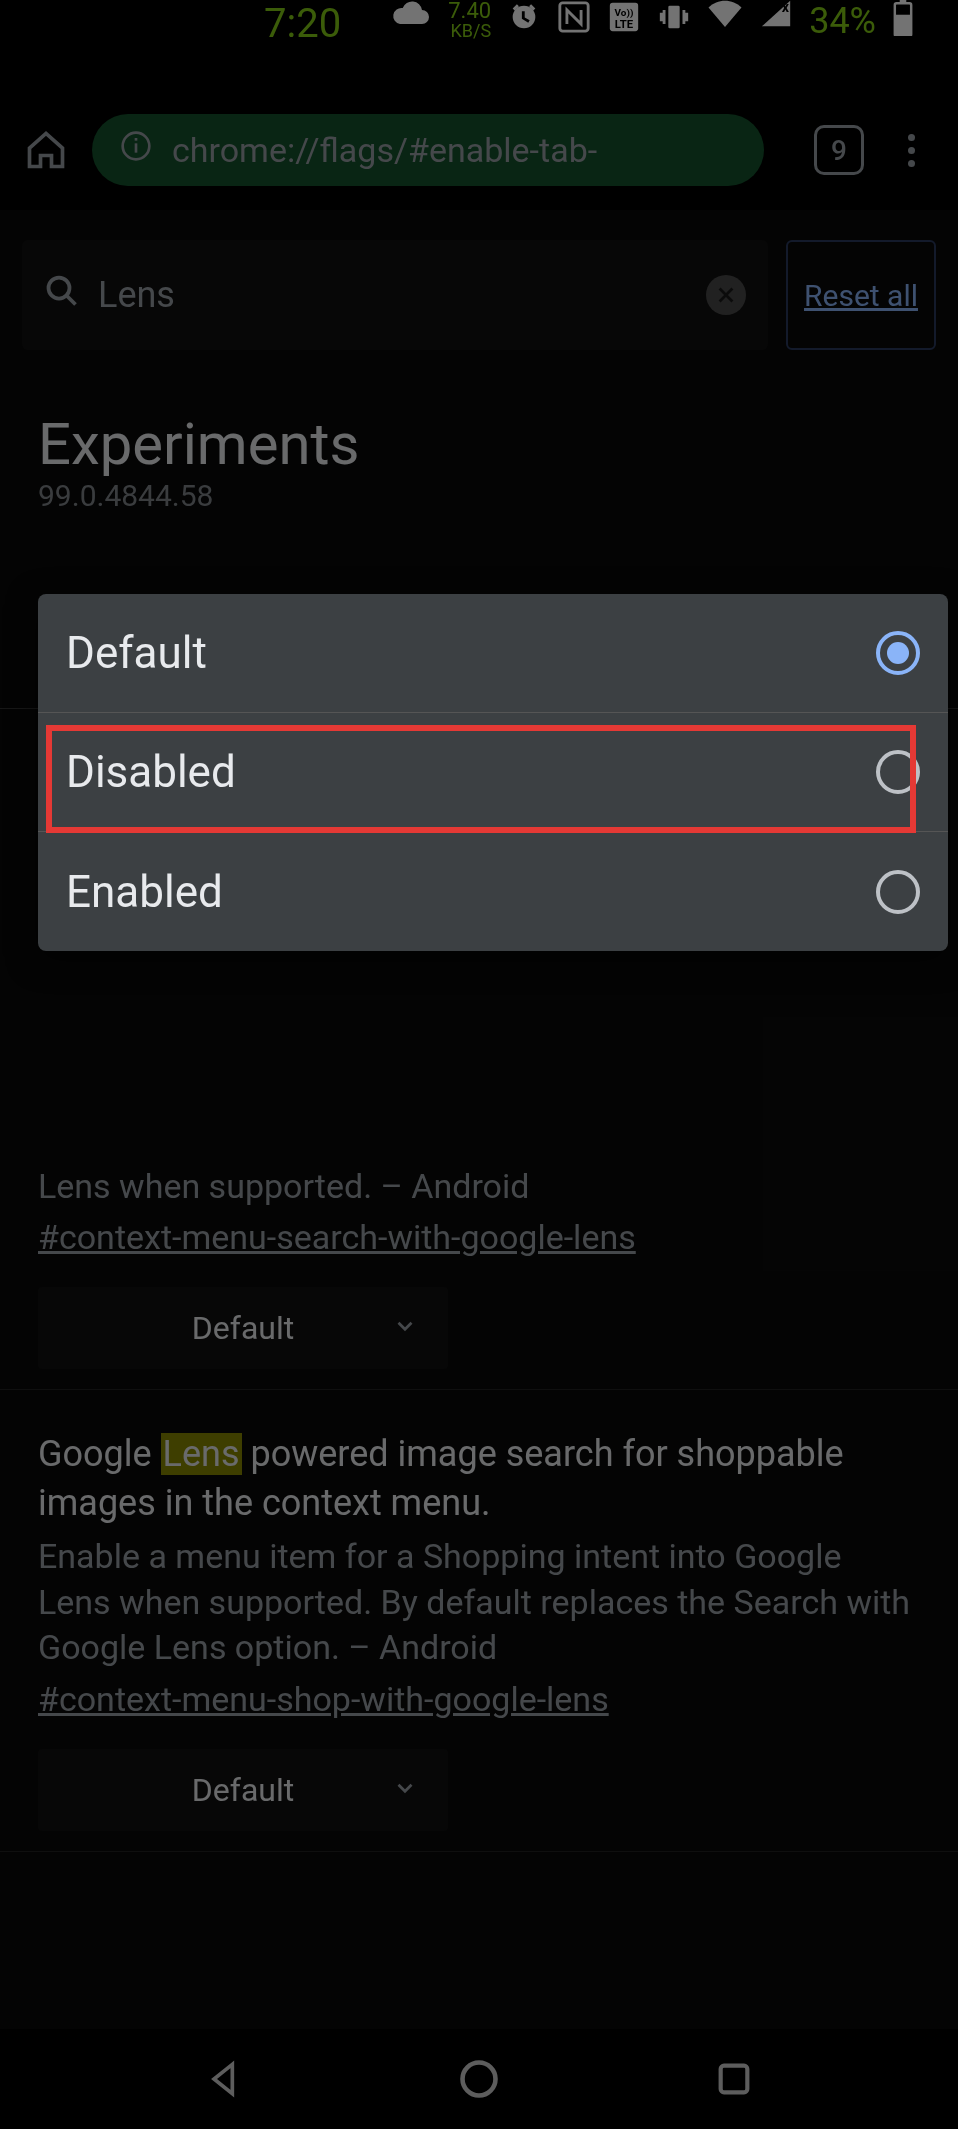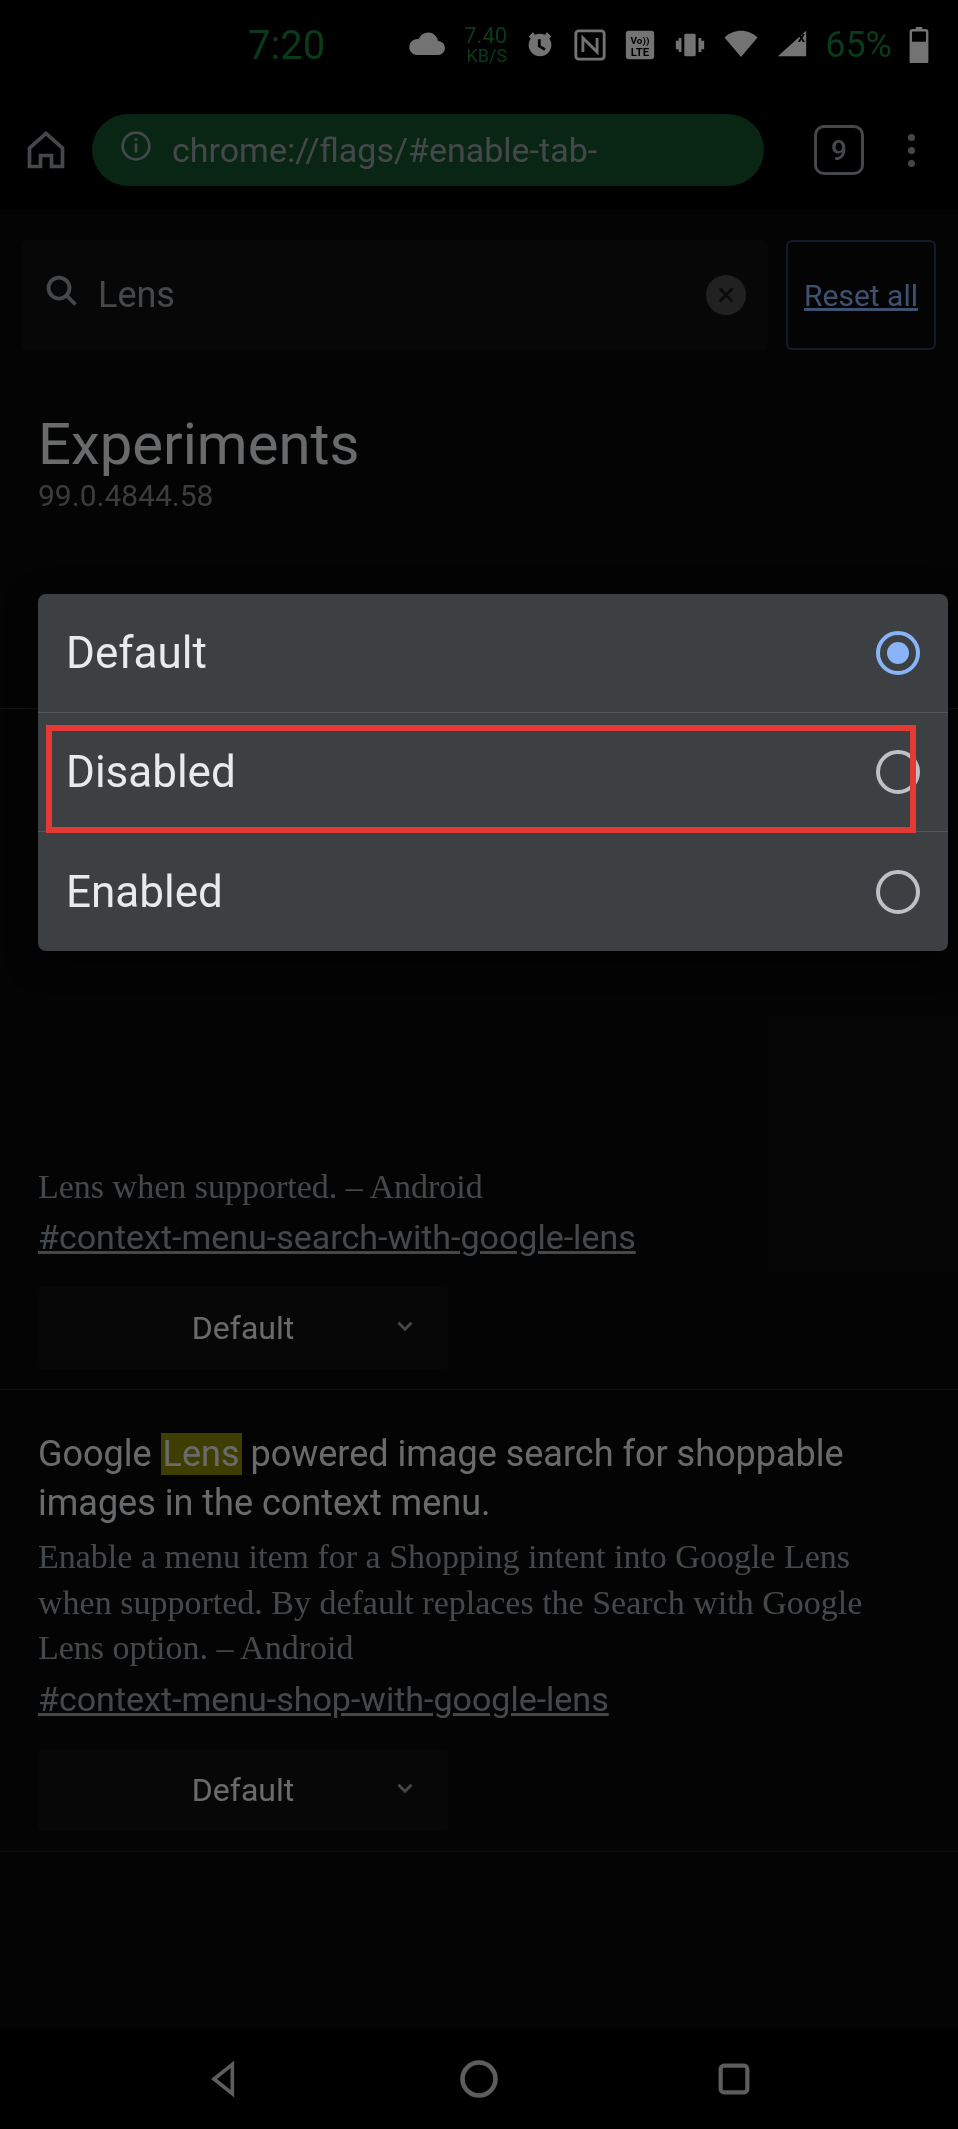"7:20" .status-bar { align-items: center -> flex-start; color: #15803d -> #84cc16; padding: 0 28px -> 0 44px }
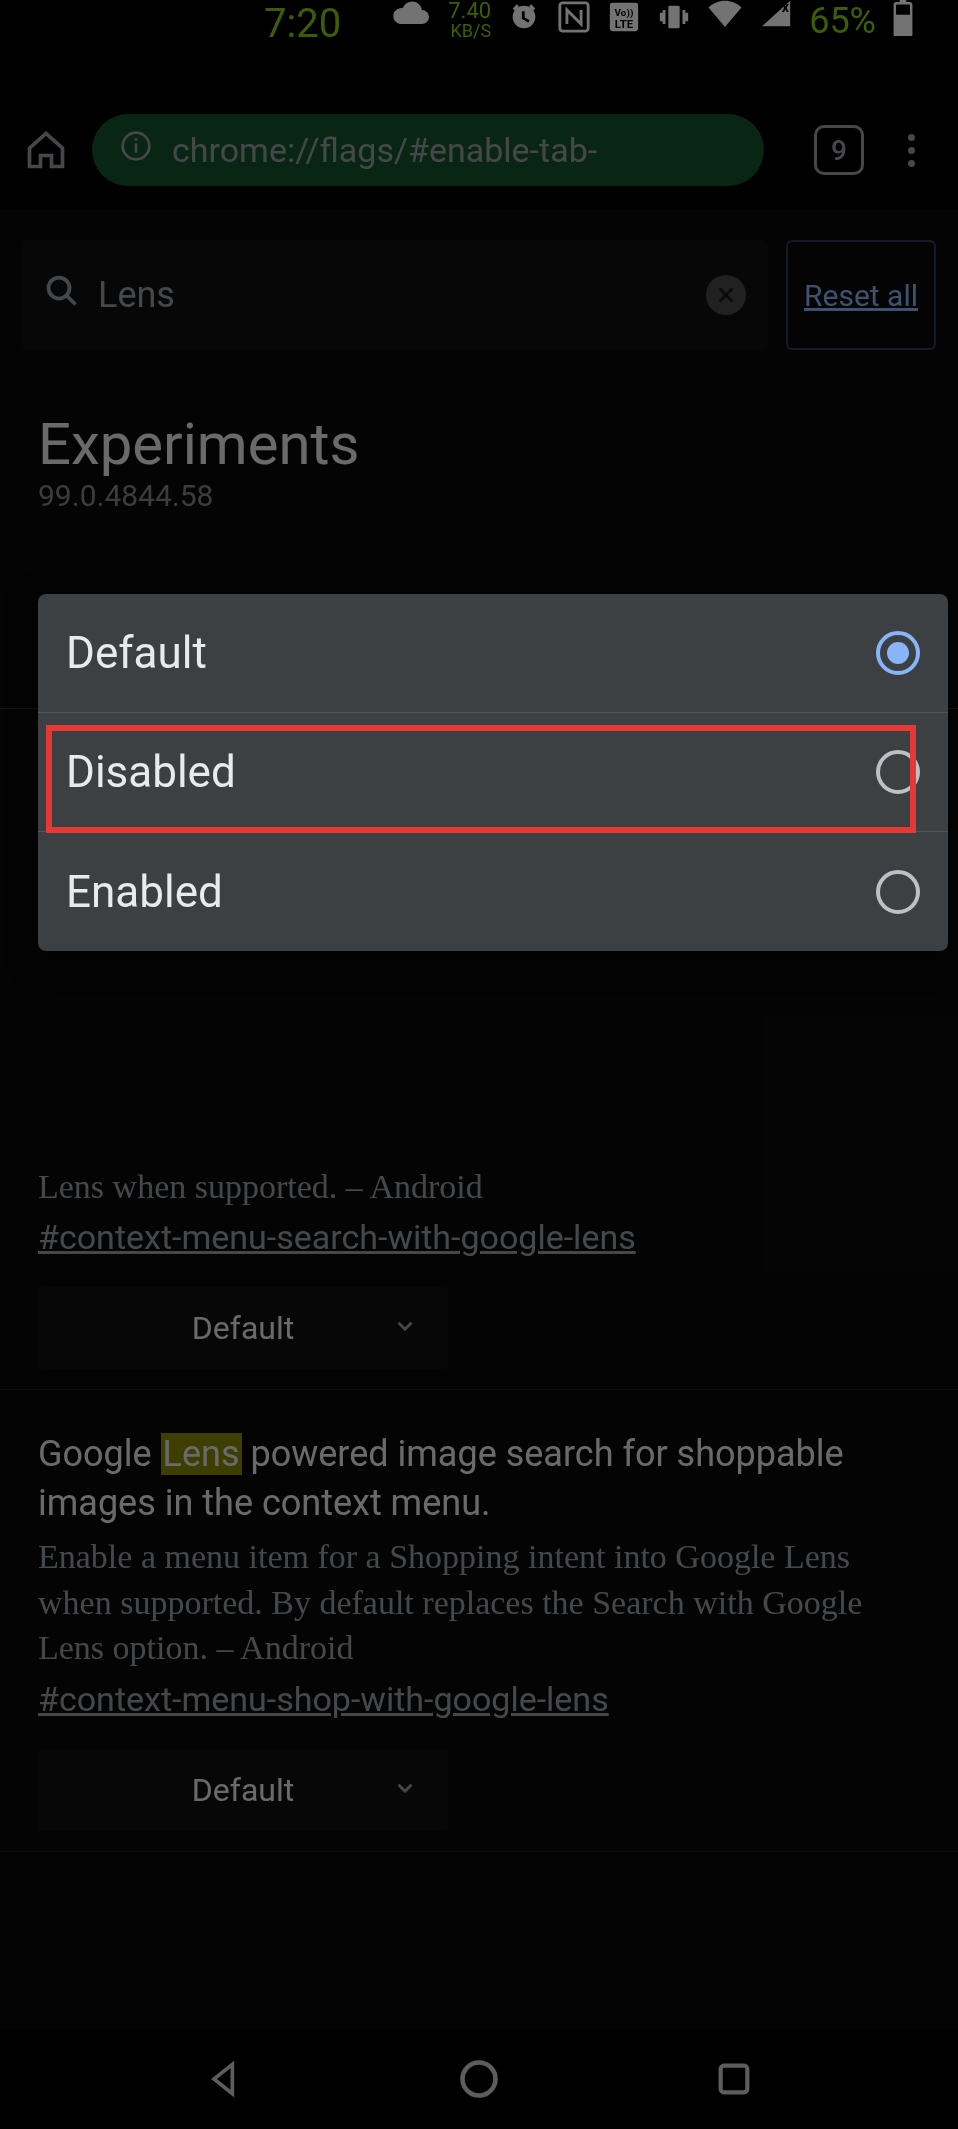"65%" span.batt-txt { text: 65% -> 34% }
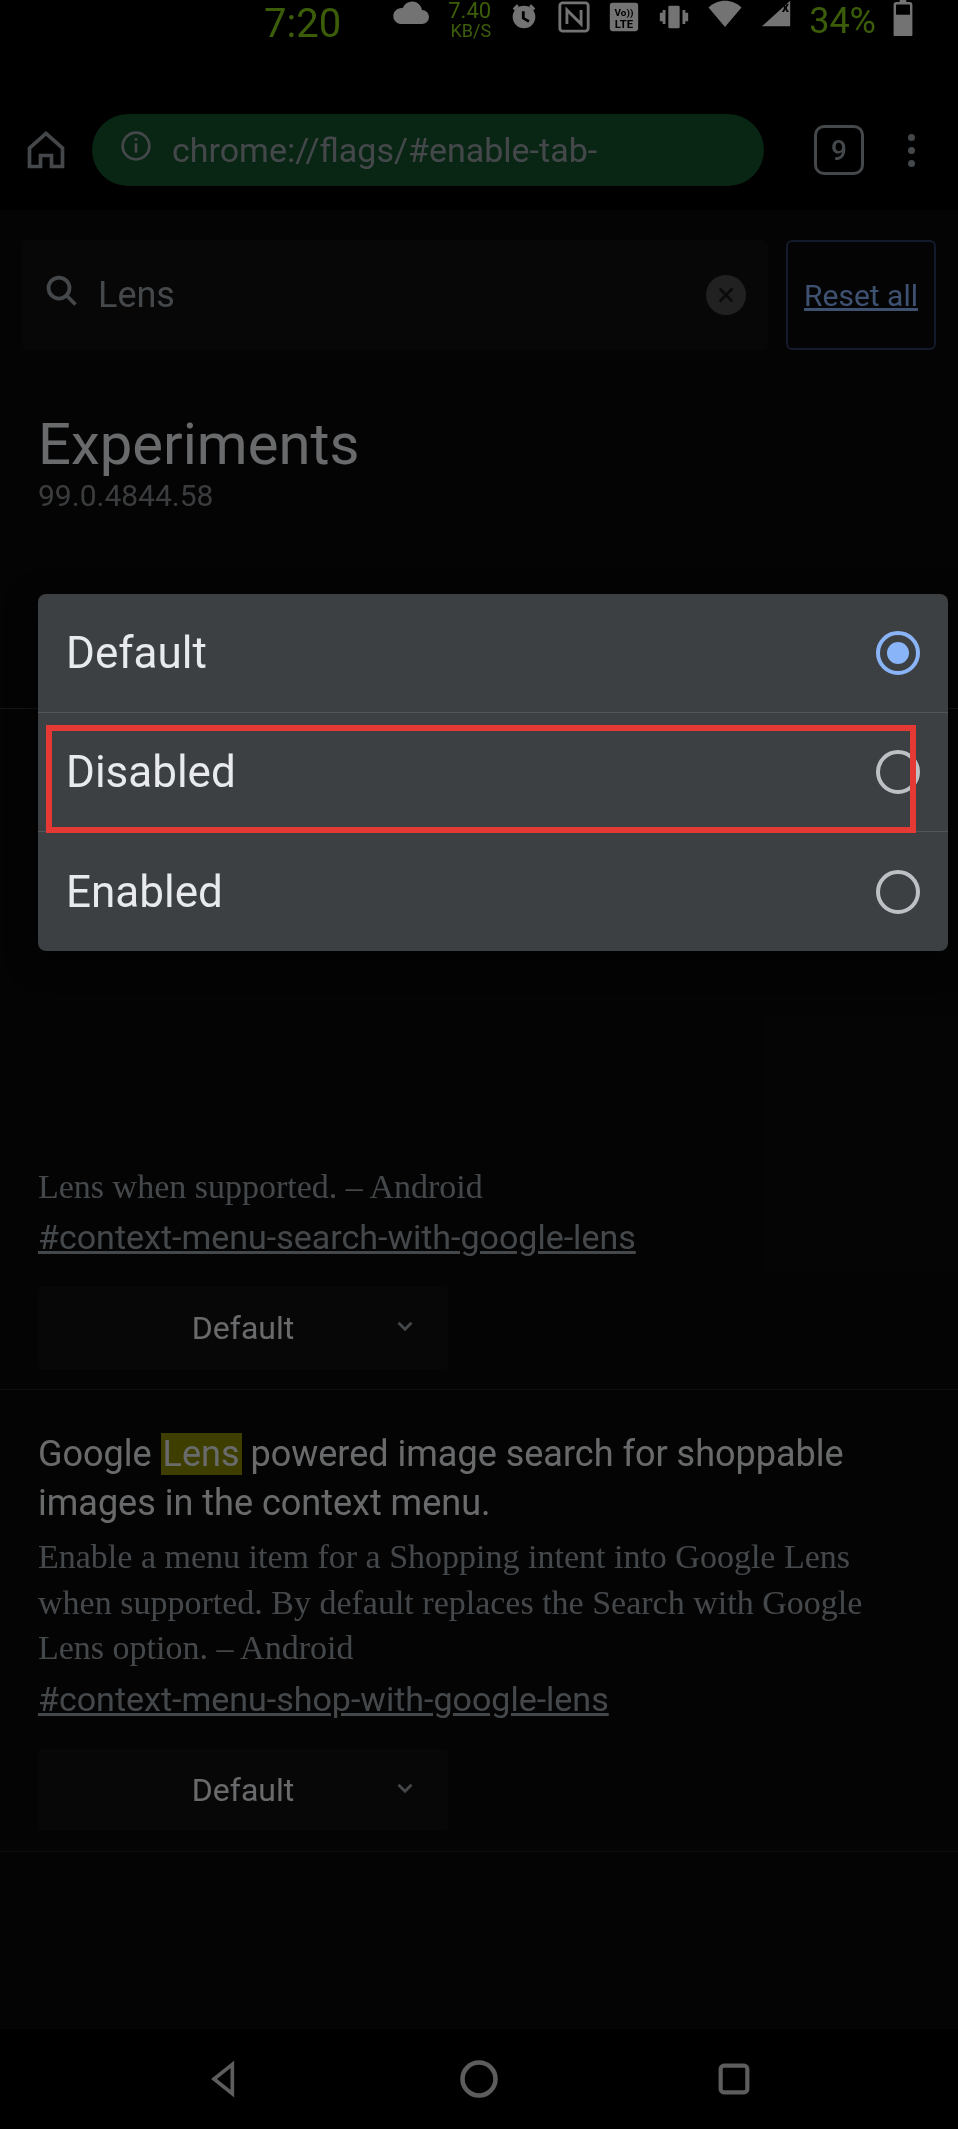"Lens when supported. – Android" .flag .desc { font-family: Liberation Serif, serif -> none }
